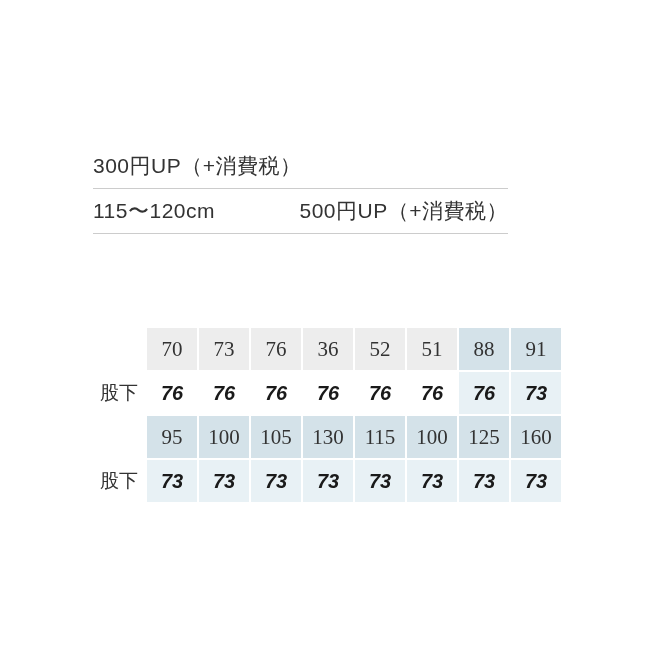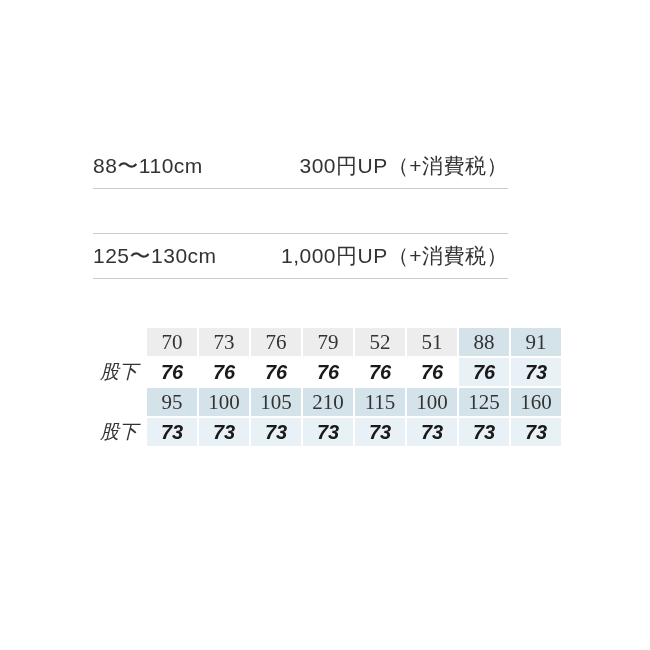"88〜110cm" span.range { html: <span>88〜110cm</span> -> none }
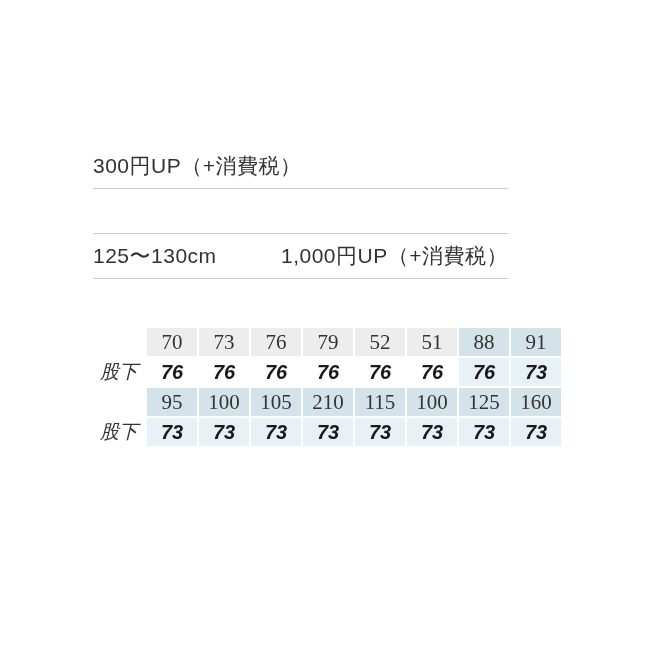"115〜120cm" span.range { html: none -> <span>115〜120cm</span> }
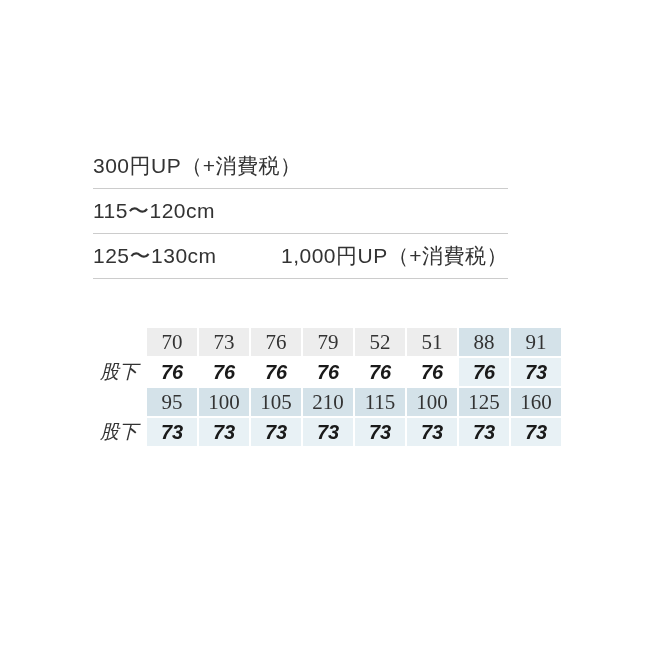"500円UP（+消費税）" span.price { html: none -> <span>500円UP（+消費税）</span> }
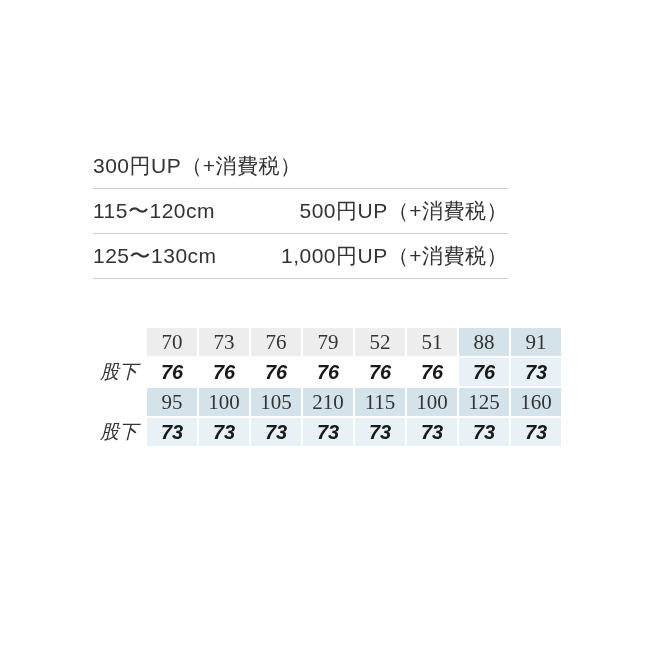"125〜130cm" div.price-row { html: <div> <span>125〜130cm</span> <span>1,000円UP（+消費税）</span> </div> -> none }
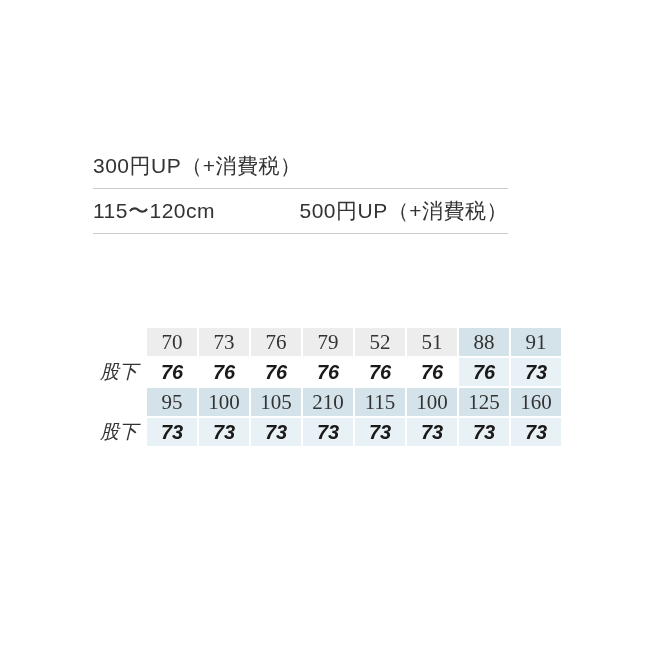"70" .size-table td { height: 28px -> 42px }
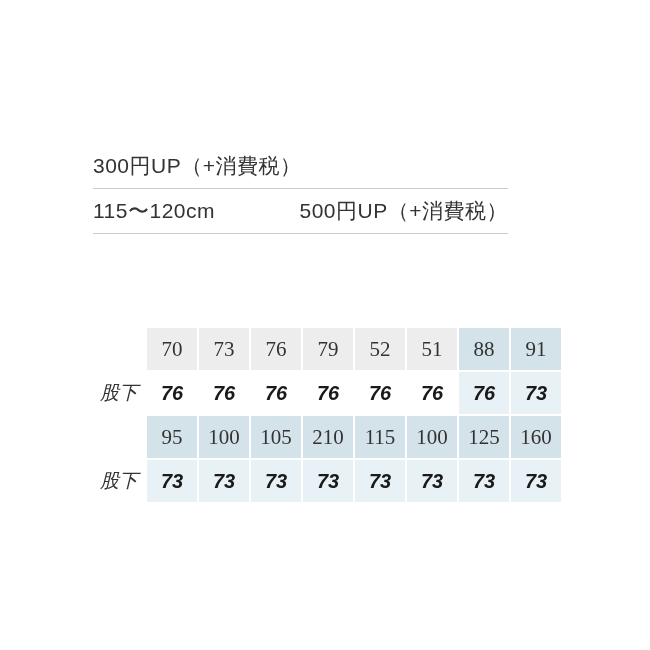"79" td.size-cell { text: 79 -> 36 }
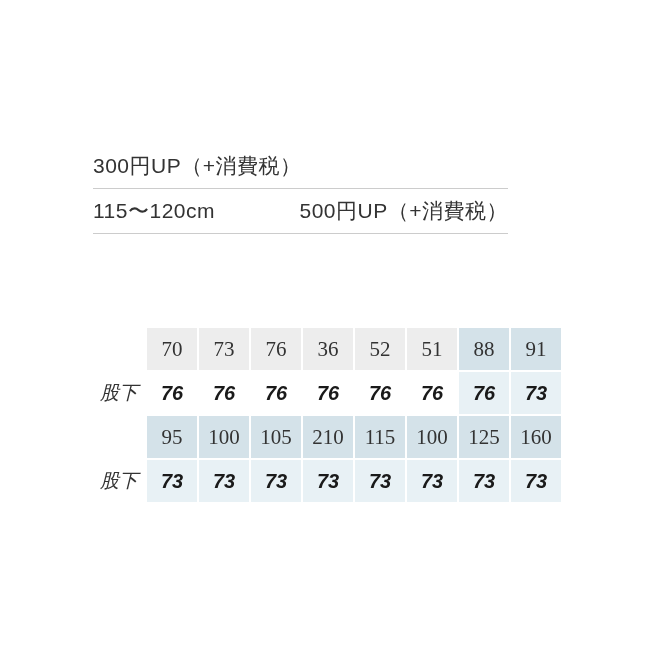"股下" .size-table td.label-cell { font-style: italic -> none }
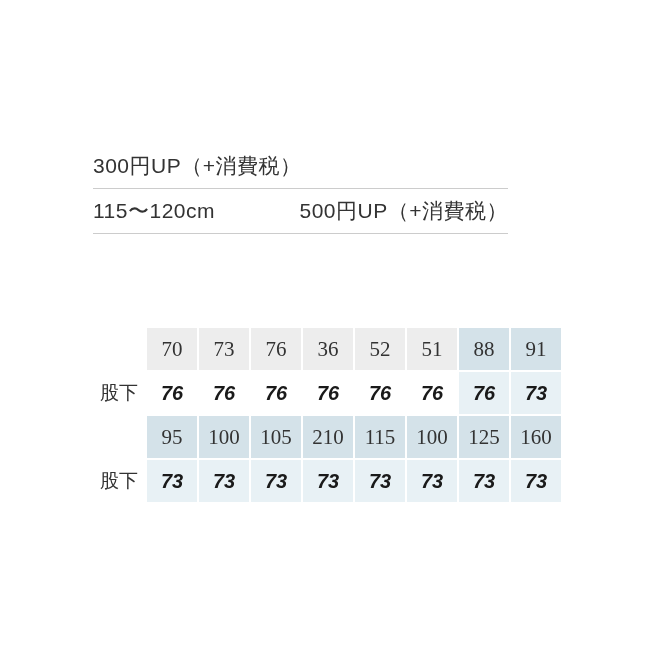"210" td.size-cell { text: 210 -> 130 }
